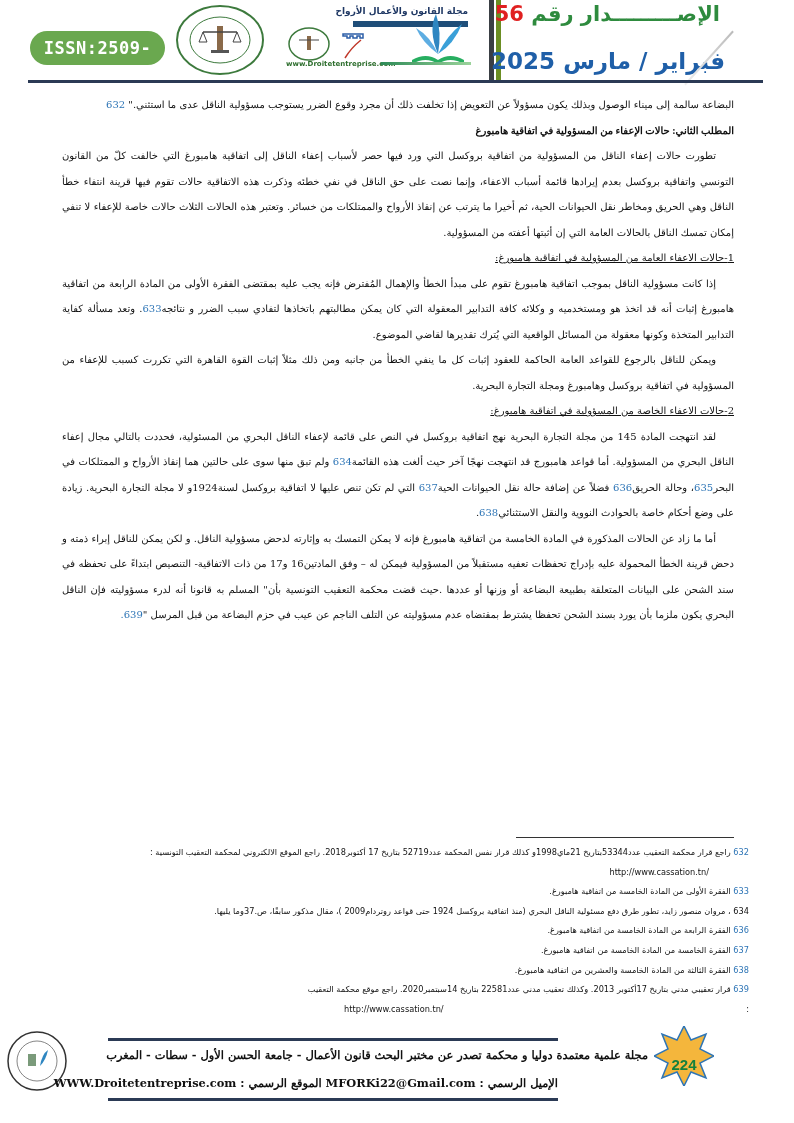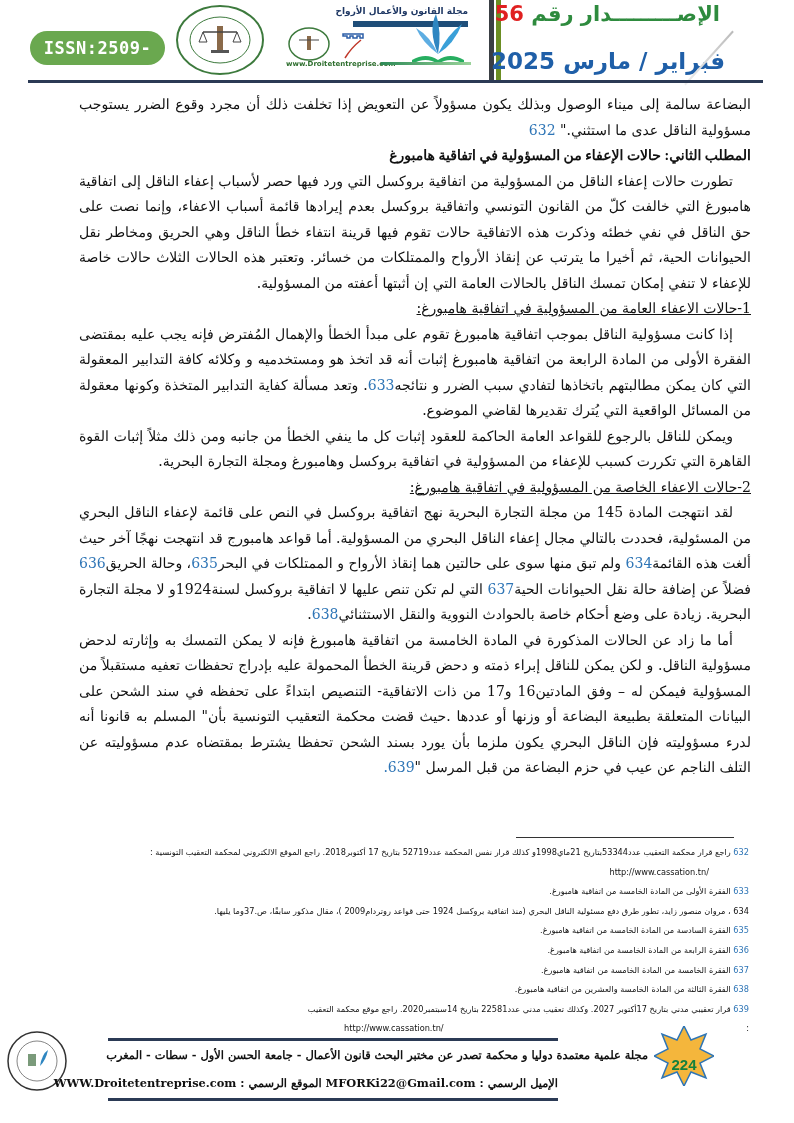"البضاعة سالمة إلى ميناء الوصول" .content { font-size: 14px -> 10px; margin-left: 17px -> none }
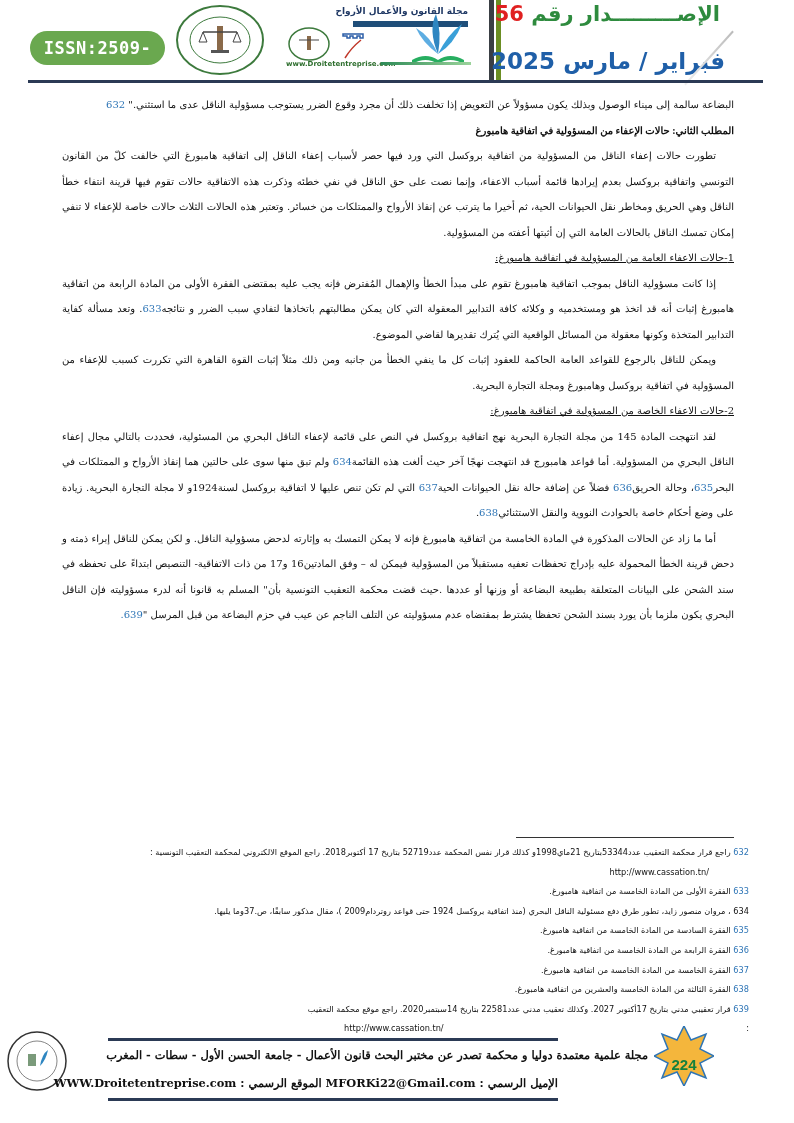"635 الفقرة السادسة من المادة" p { html: <p> <span>635</span> <span>الفقرة السادسة من المادة الخامسة من اتفاقية هامبورغ.</span> </p> -> none }
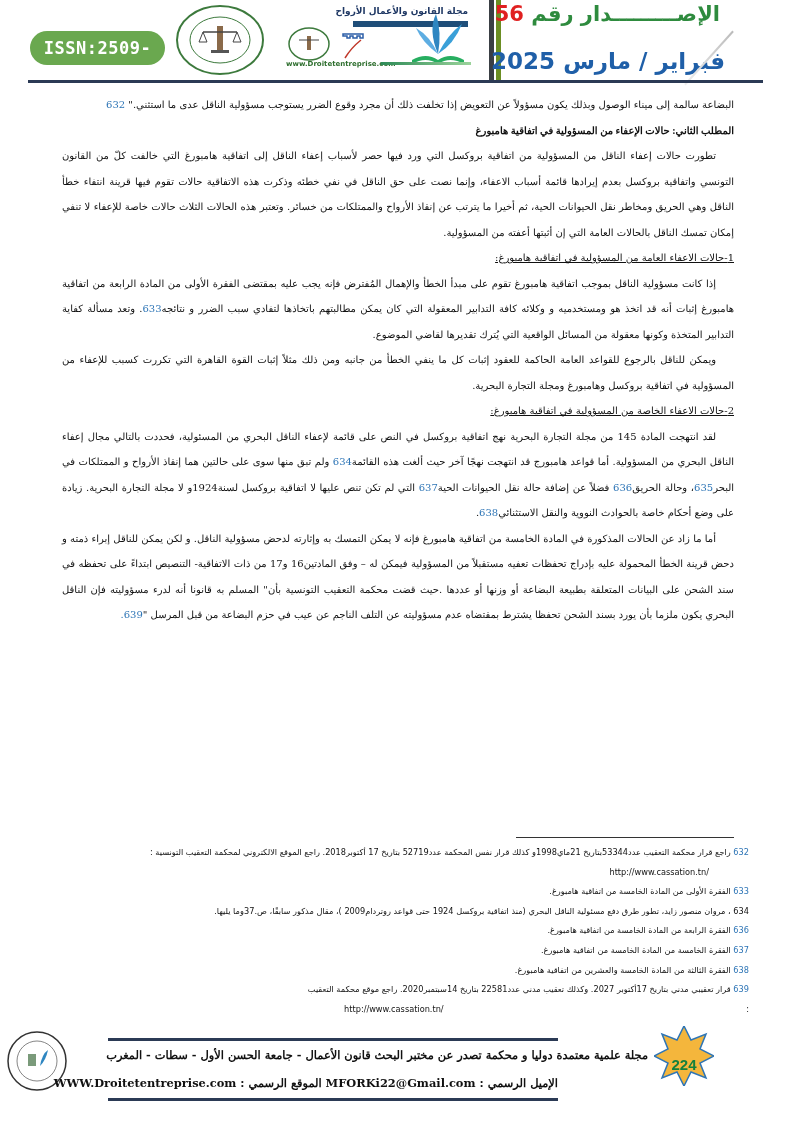"قرار تعقيبي مدني بتاريخ 17أكتوبر" span { text: 2027 -> 2013 }
